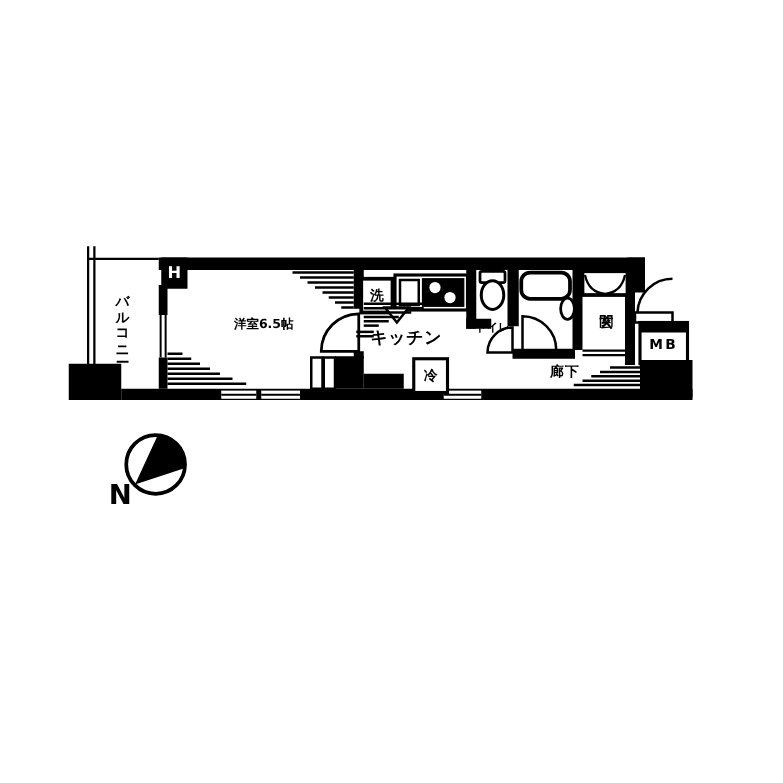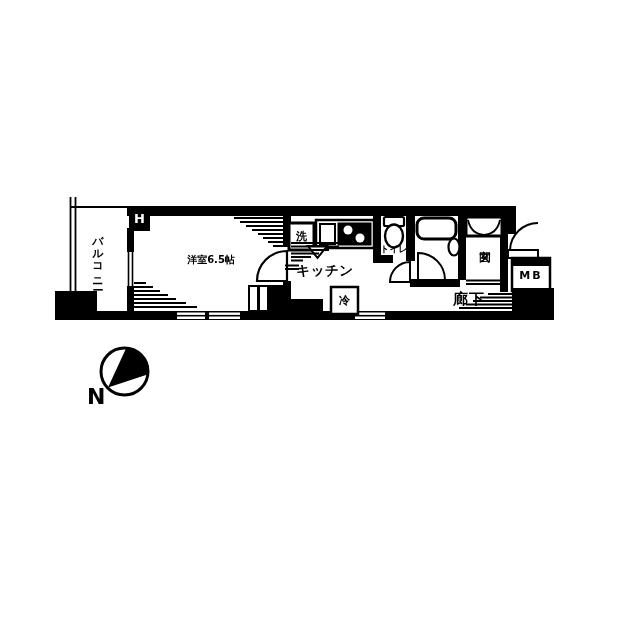"トイレ" div.lbl { top: 244px -> 258px }
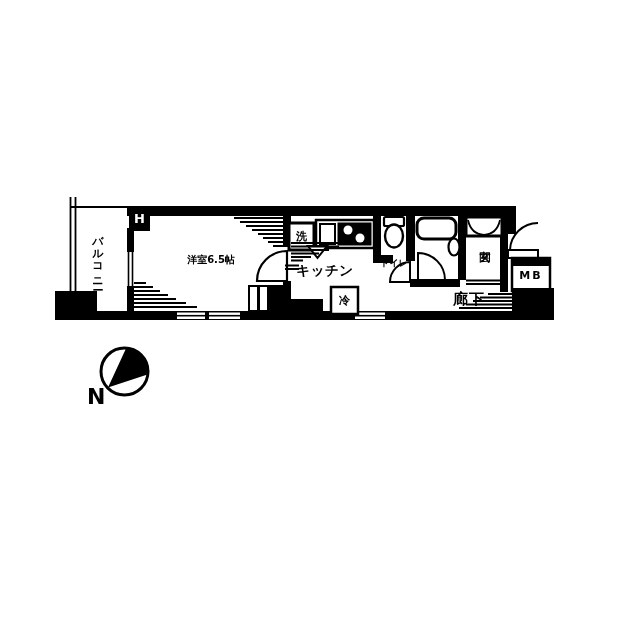"廊下" div.lbl { font-size: 15px -> 11px; left: 453px -> 440px }
